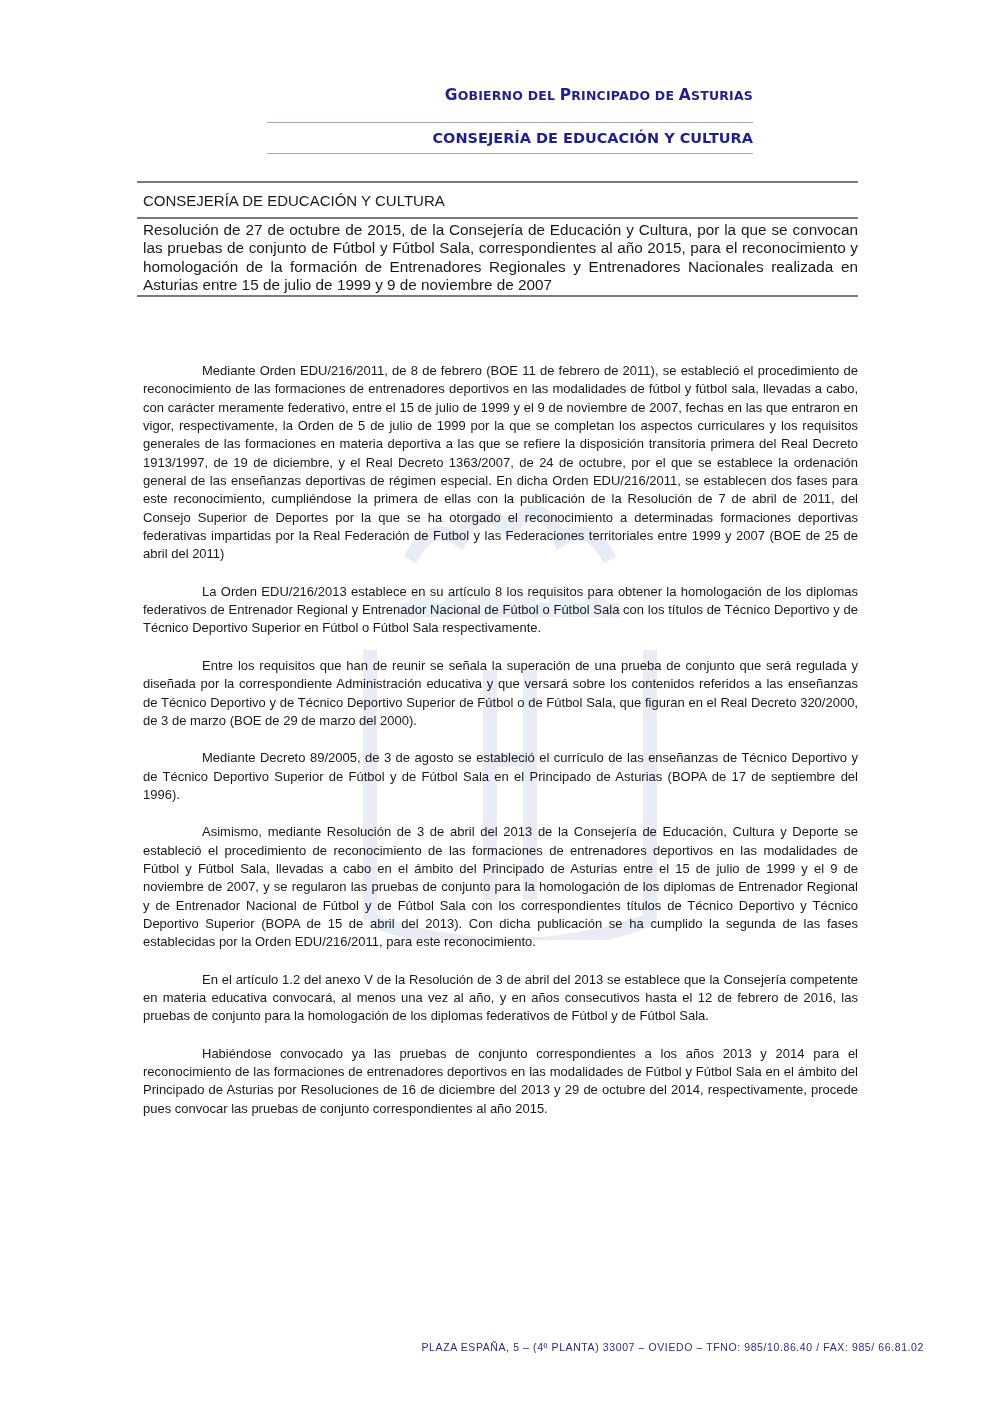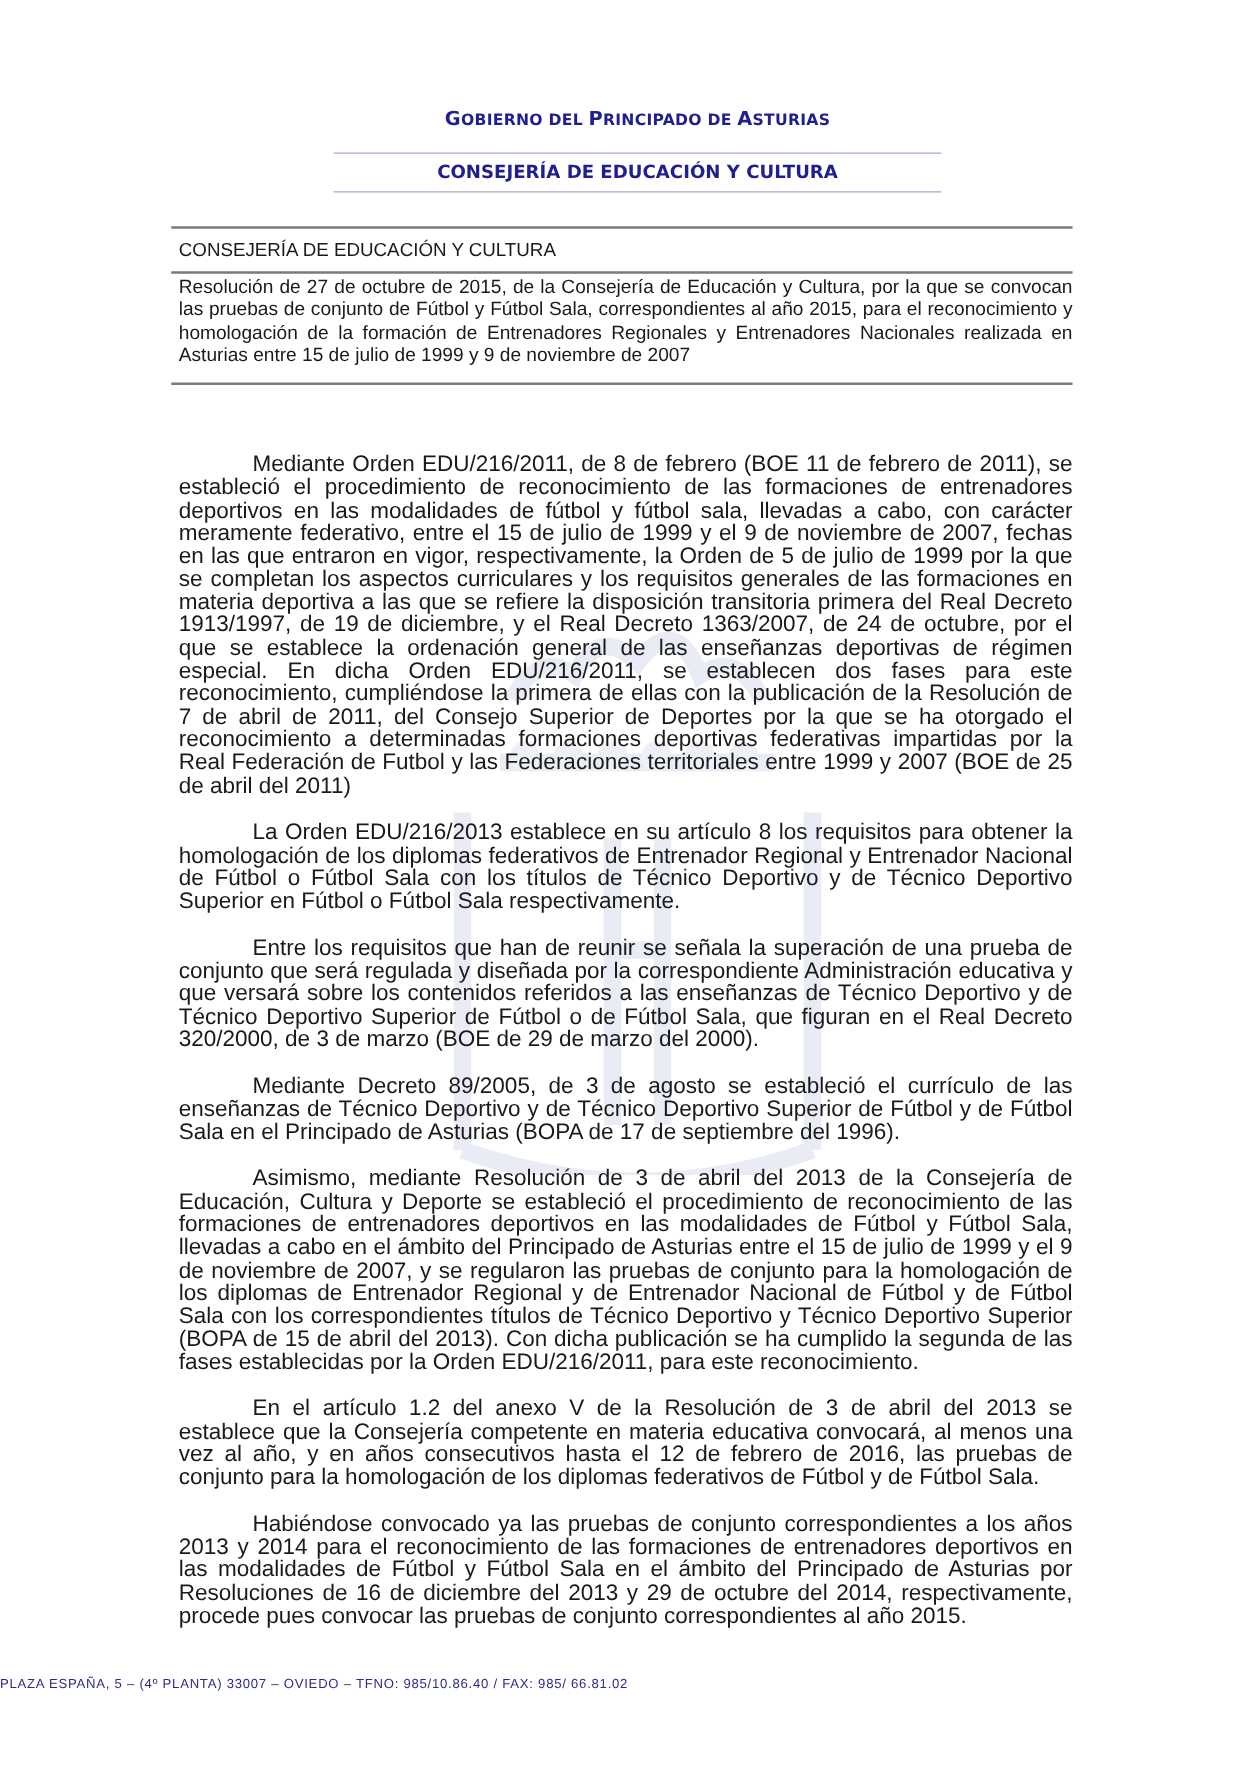"GOBIERNO DEL PRINCIPADO DE ASTURIAS" .letterhead { text-align: center -> right }
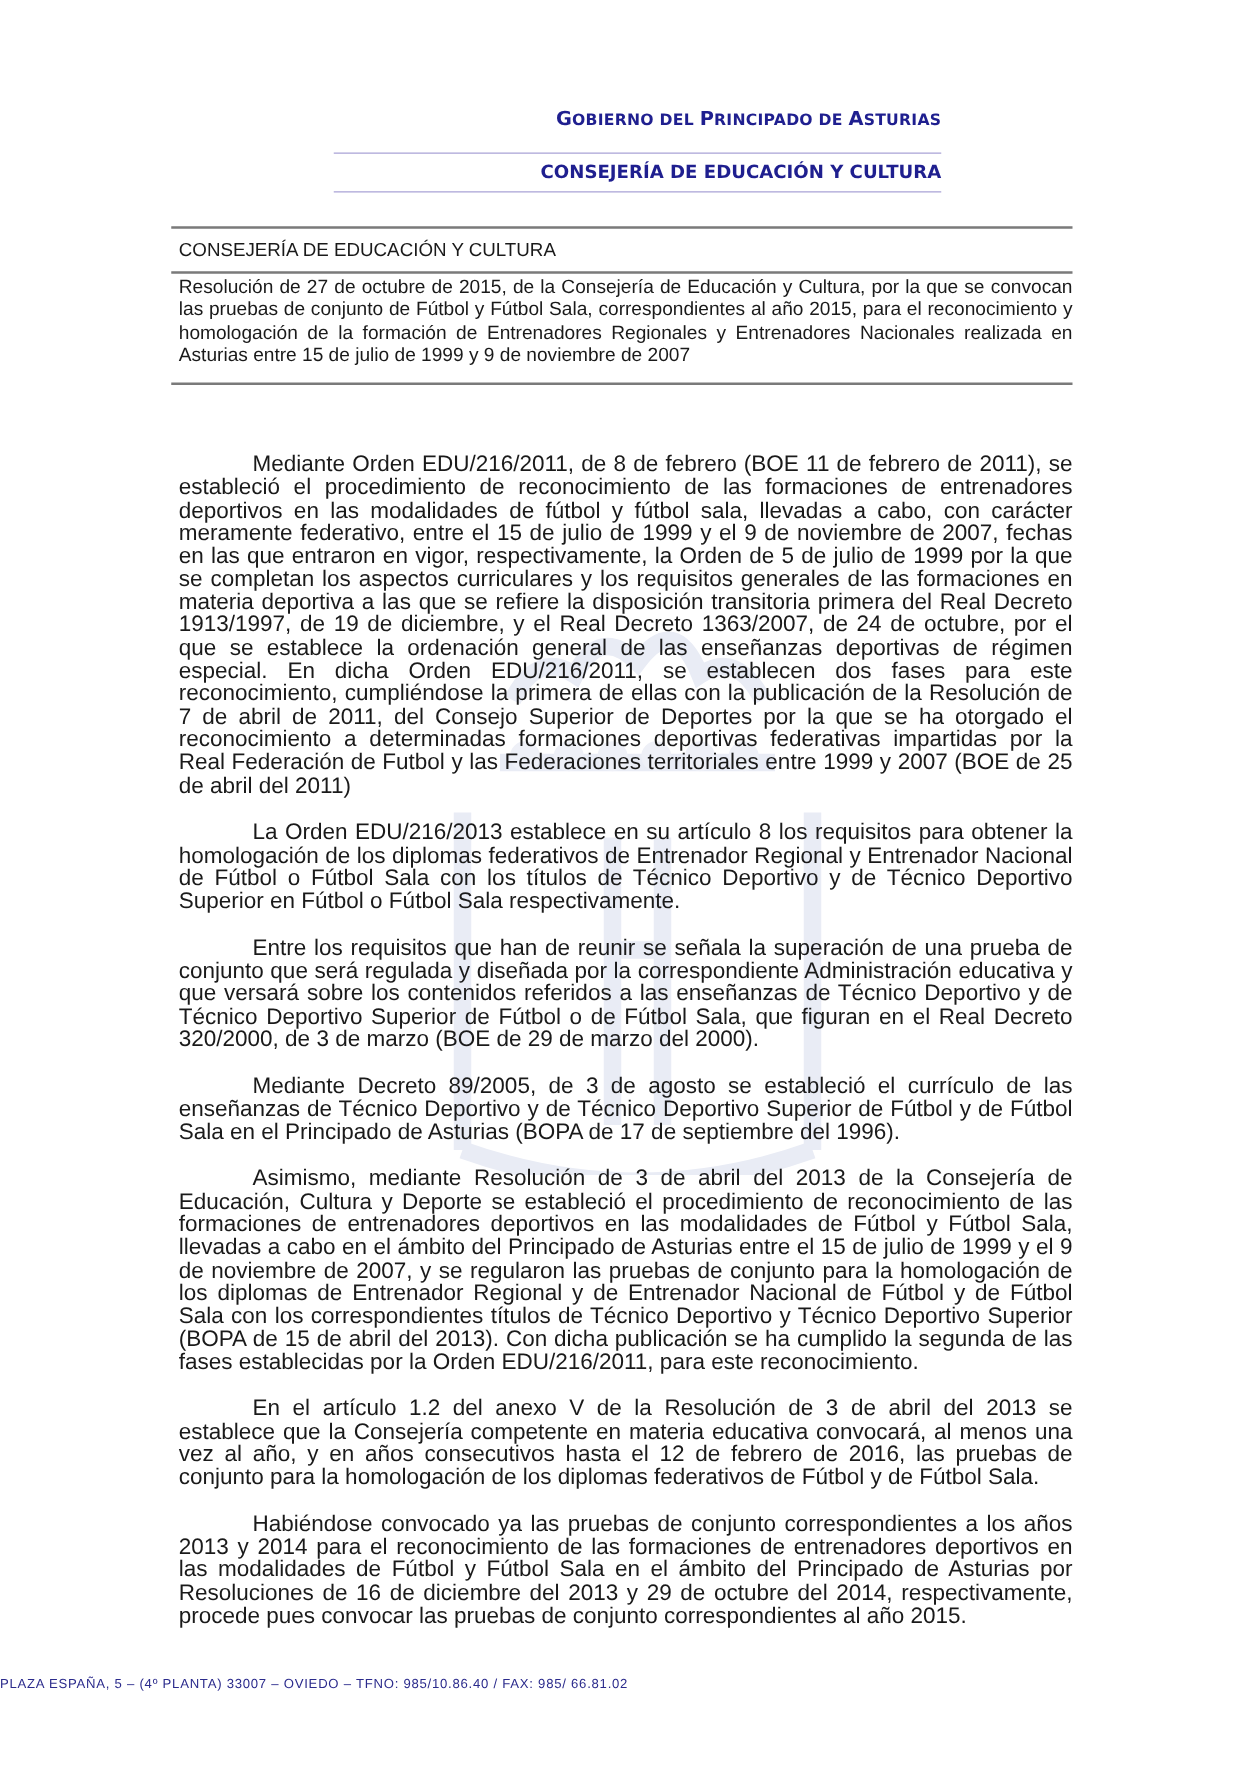"Resolución de 27 de octubre" .b-summary { padding: 2px 0 12px 6px -> 2px 0 1px 6px }
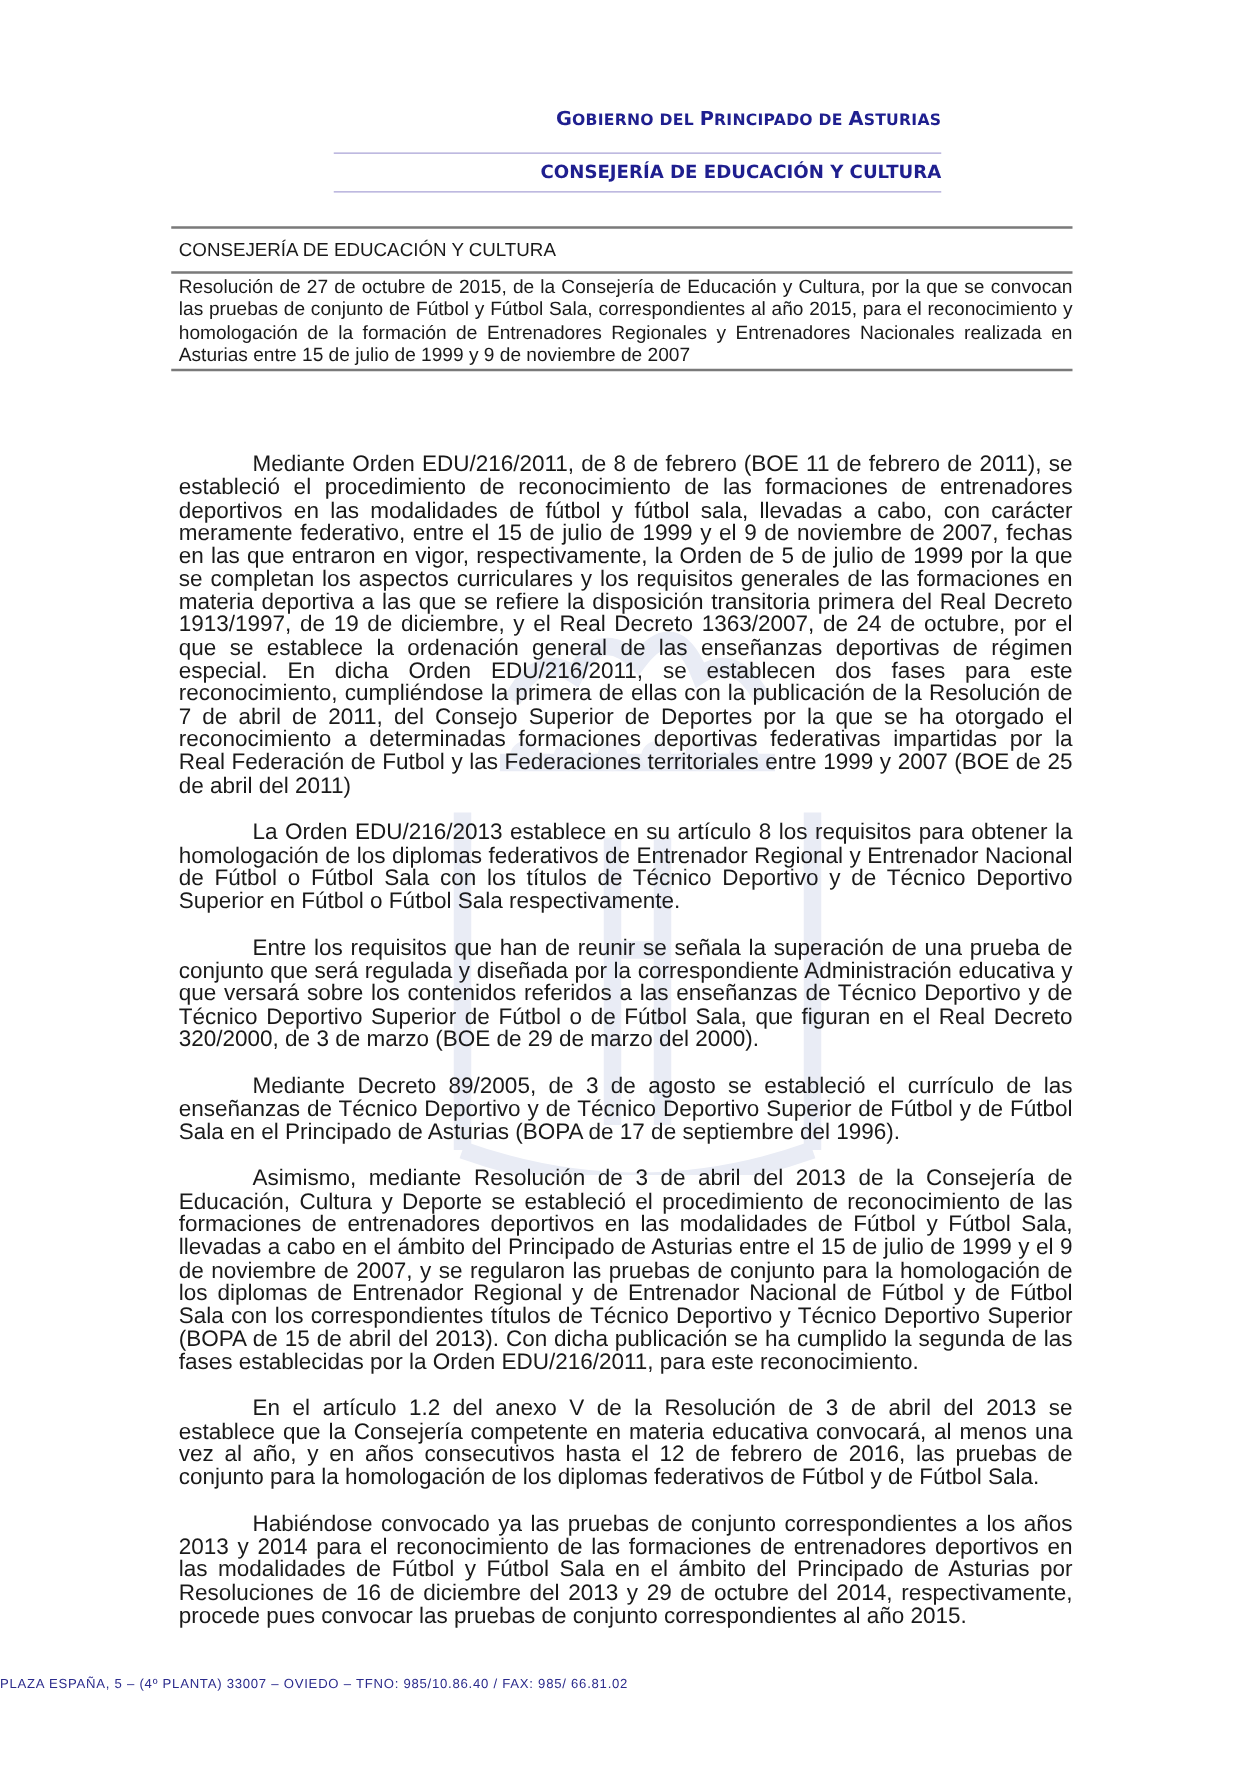"Mediante Orden EDU/216/2011, de 8" .content p { font-size: 18px -> 13px }
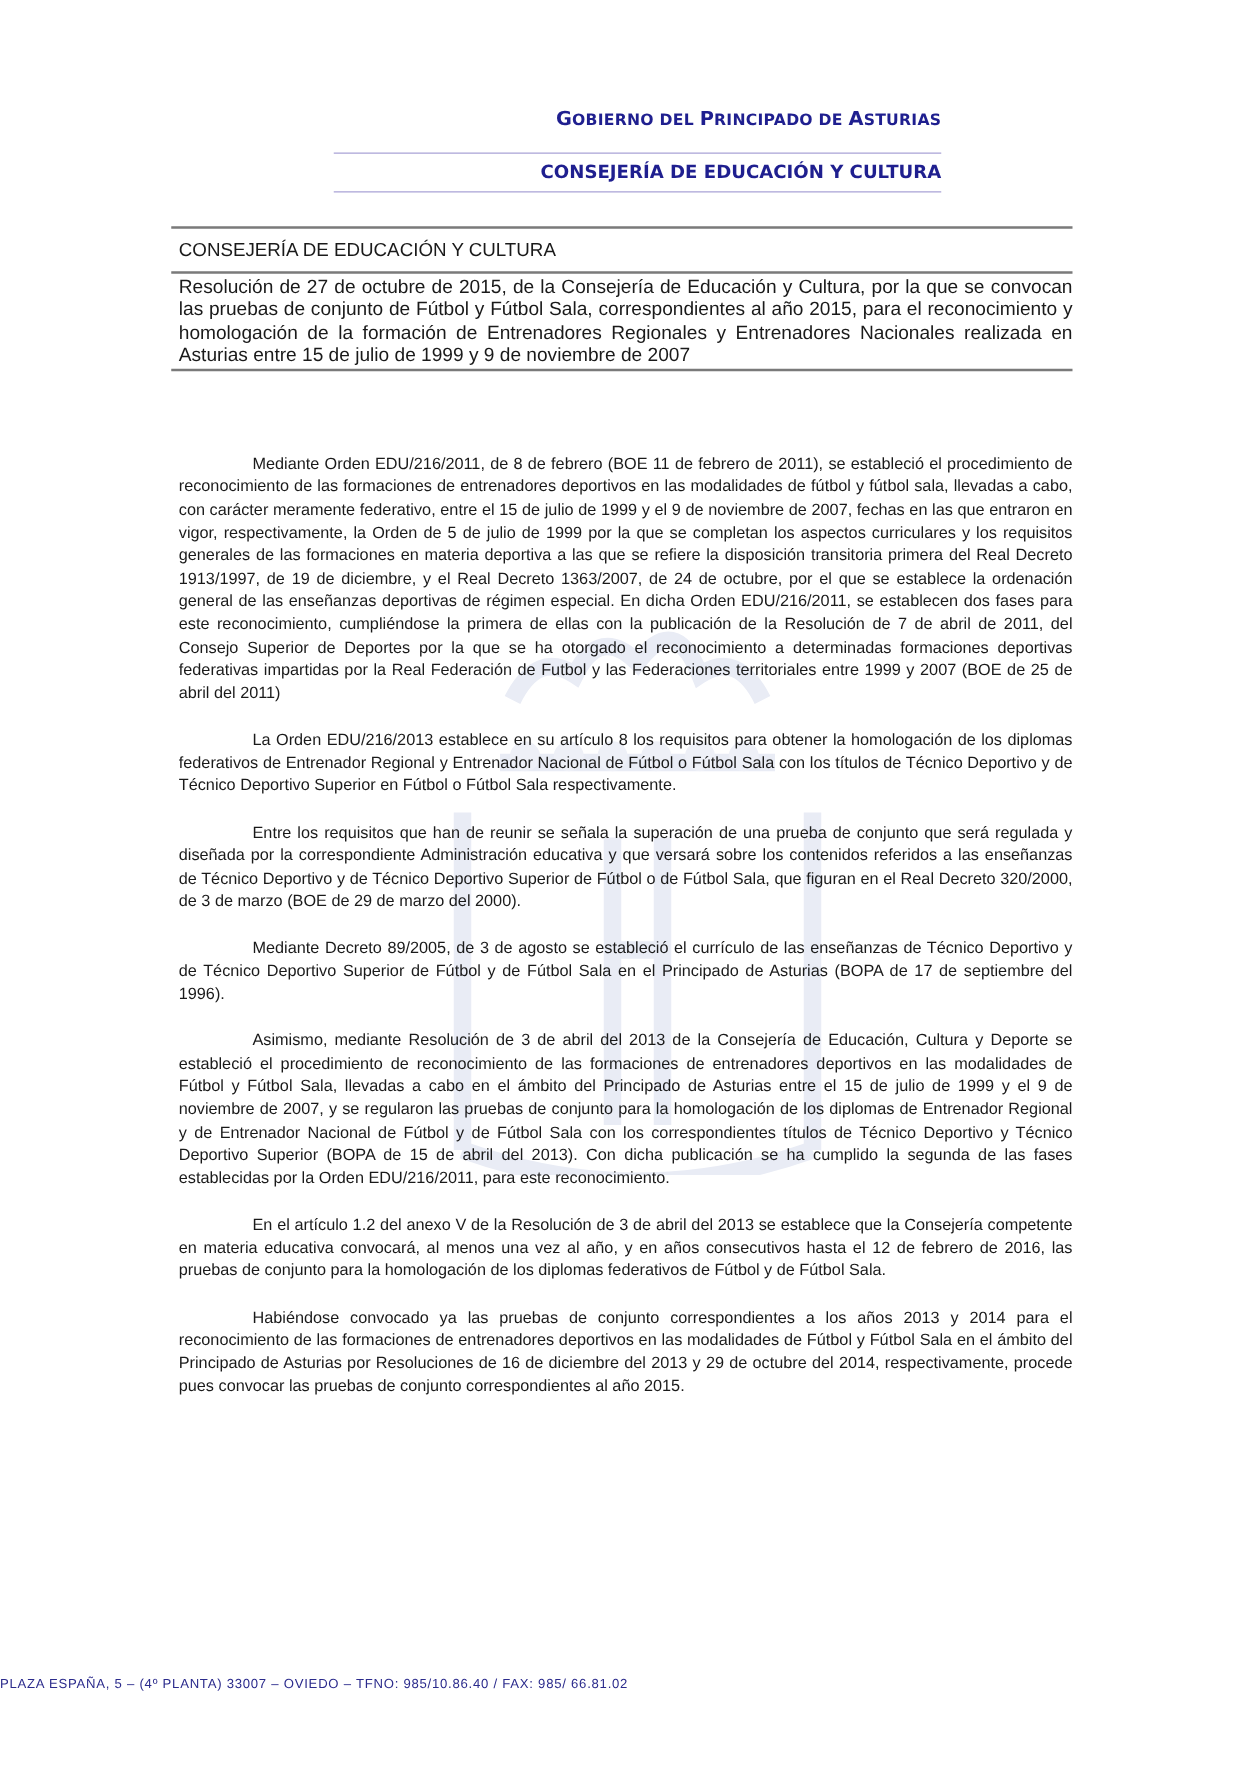"PLAZA ESPAÑA, 5 – (4º" .footer { text-align: left -> right }
